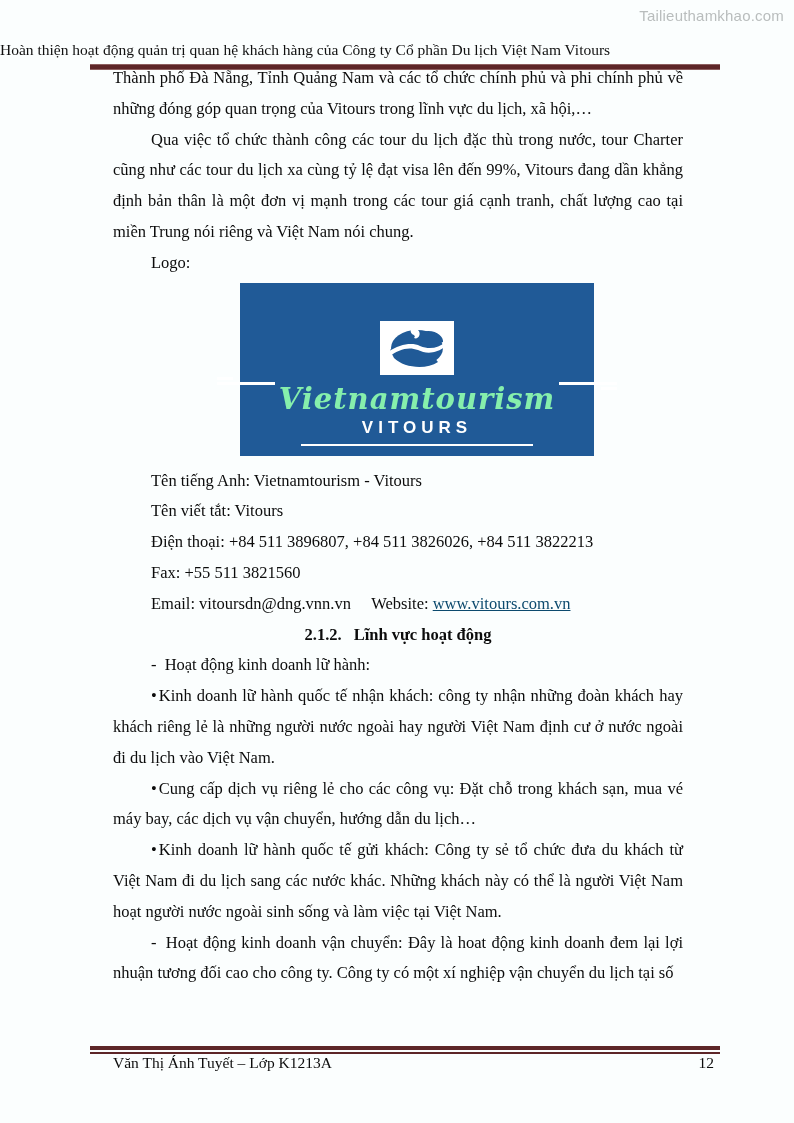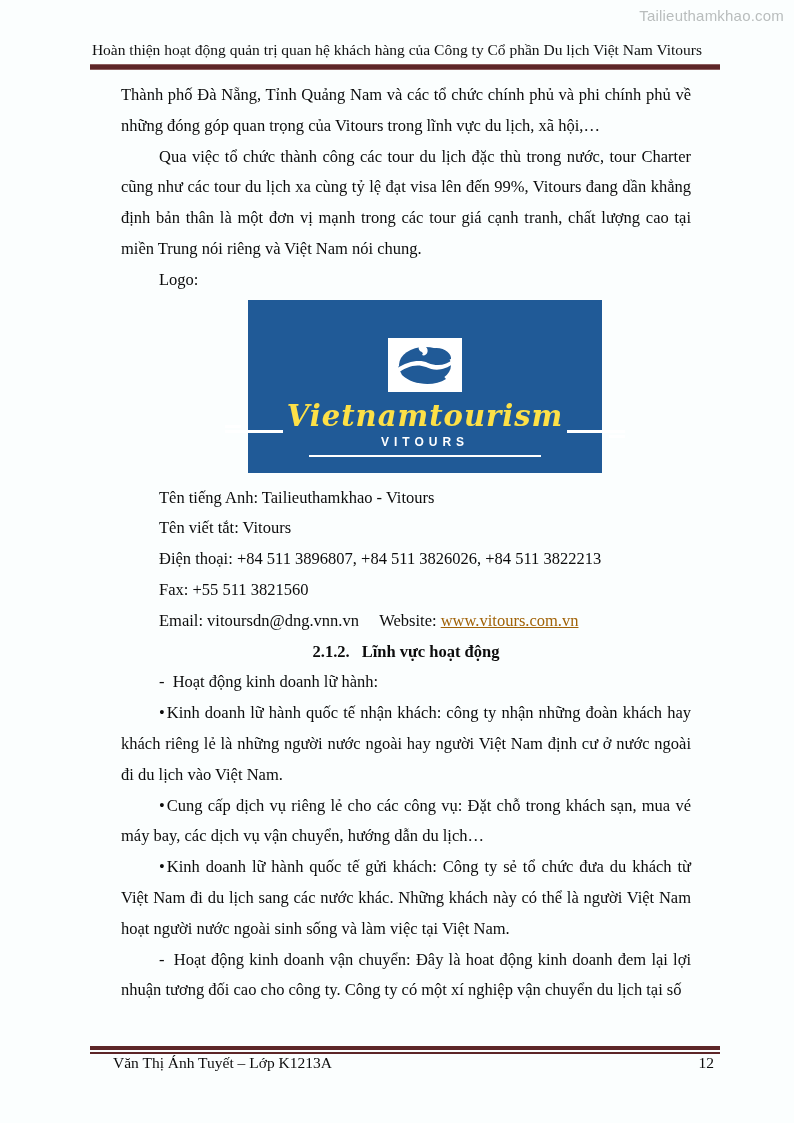"Hoàn thiện hoạt động quản" .header-title { text-align: center -> left }
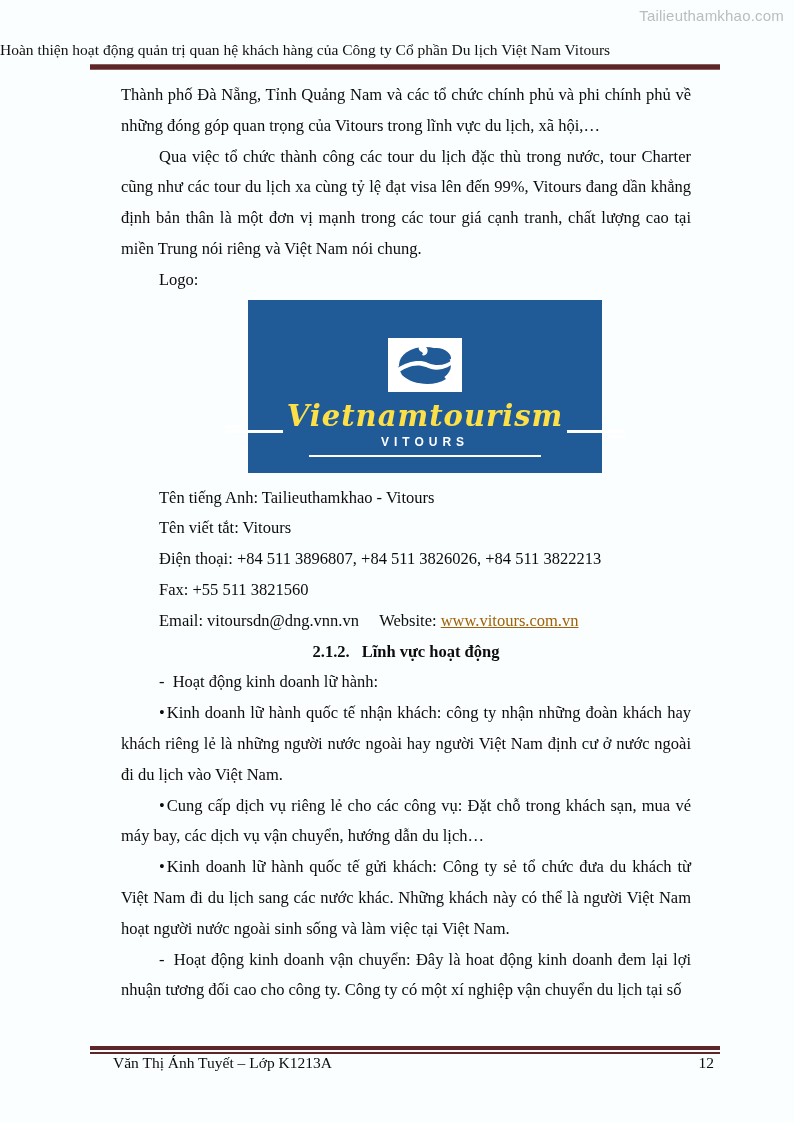"Thành phố Đà Nẵng, Tỉnh" .content { margin-left: 8px -> none; top: 80px -> 63px }
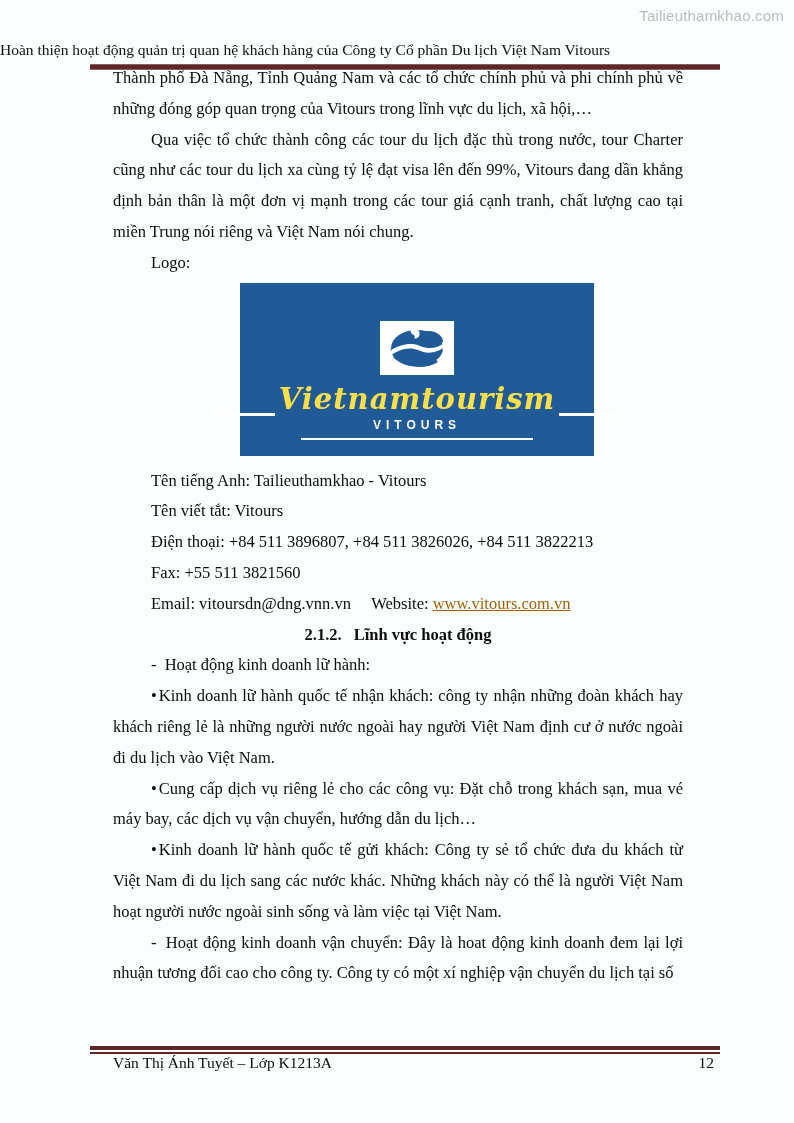"Vietnamtourism" .script-row { align-items: flex-end -> flex-start; color: #fde047 -> #86efac }
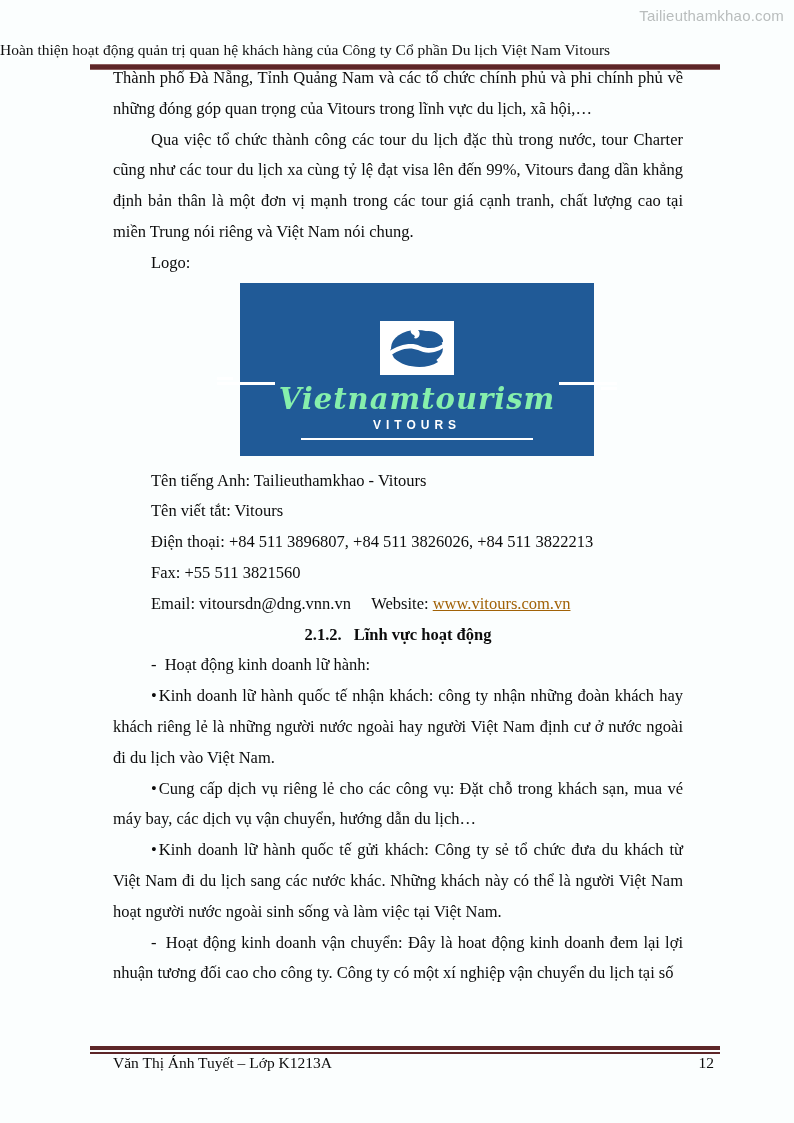"VITOURS" .vitours-text { font-size: 12px -> 17px }
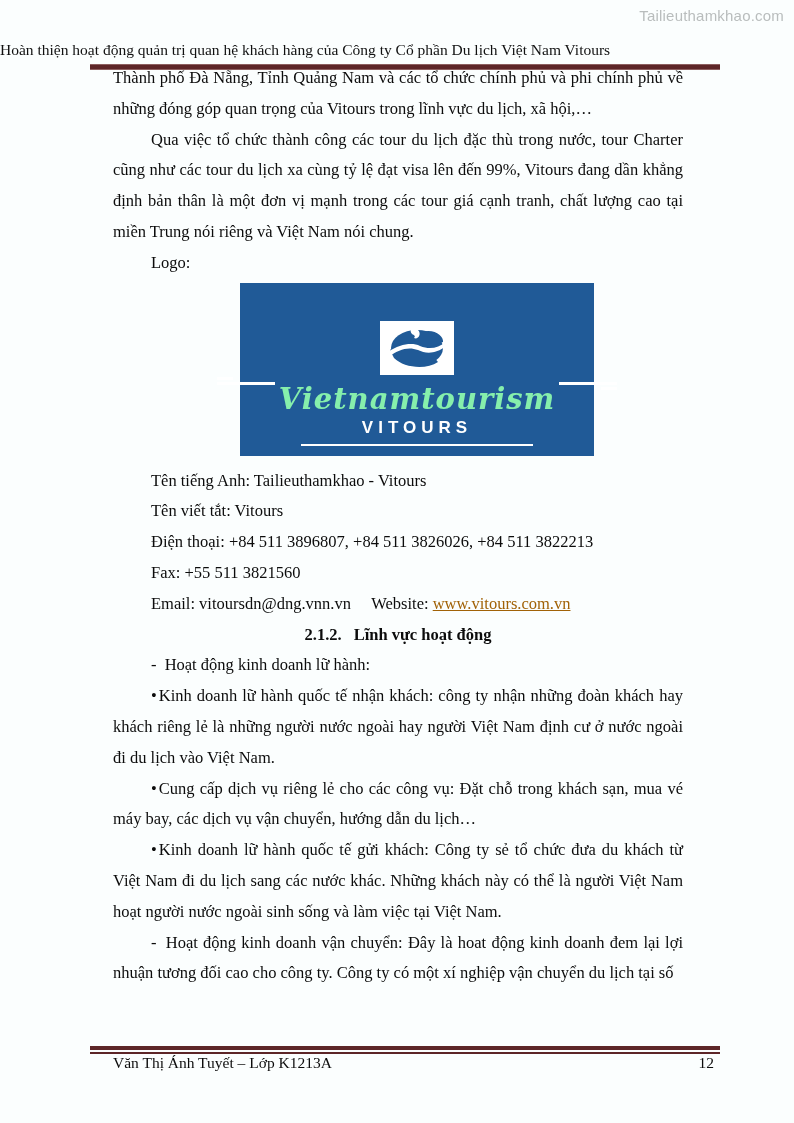"Tên tiếng Anh: Tailieuthamkhao -" p.para { text: Tailieuthamkhao -> Vietnamtourism }
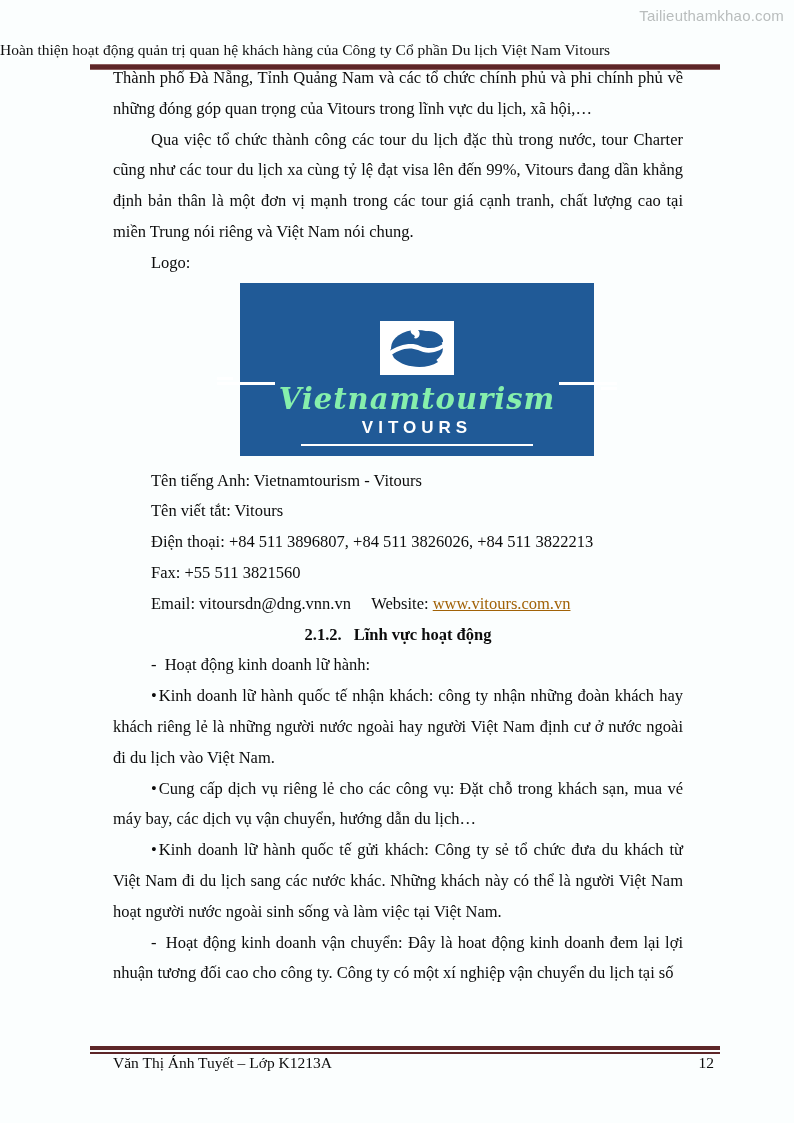"www.vitours.com.vn" .link { color: #a16207 -> #0c4a6e }
